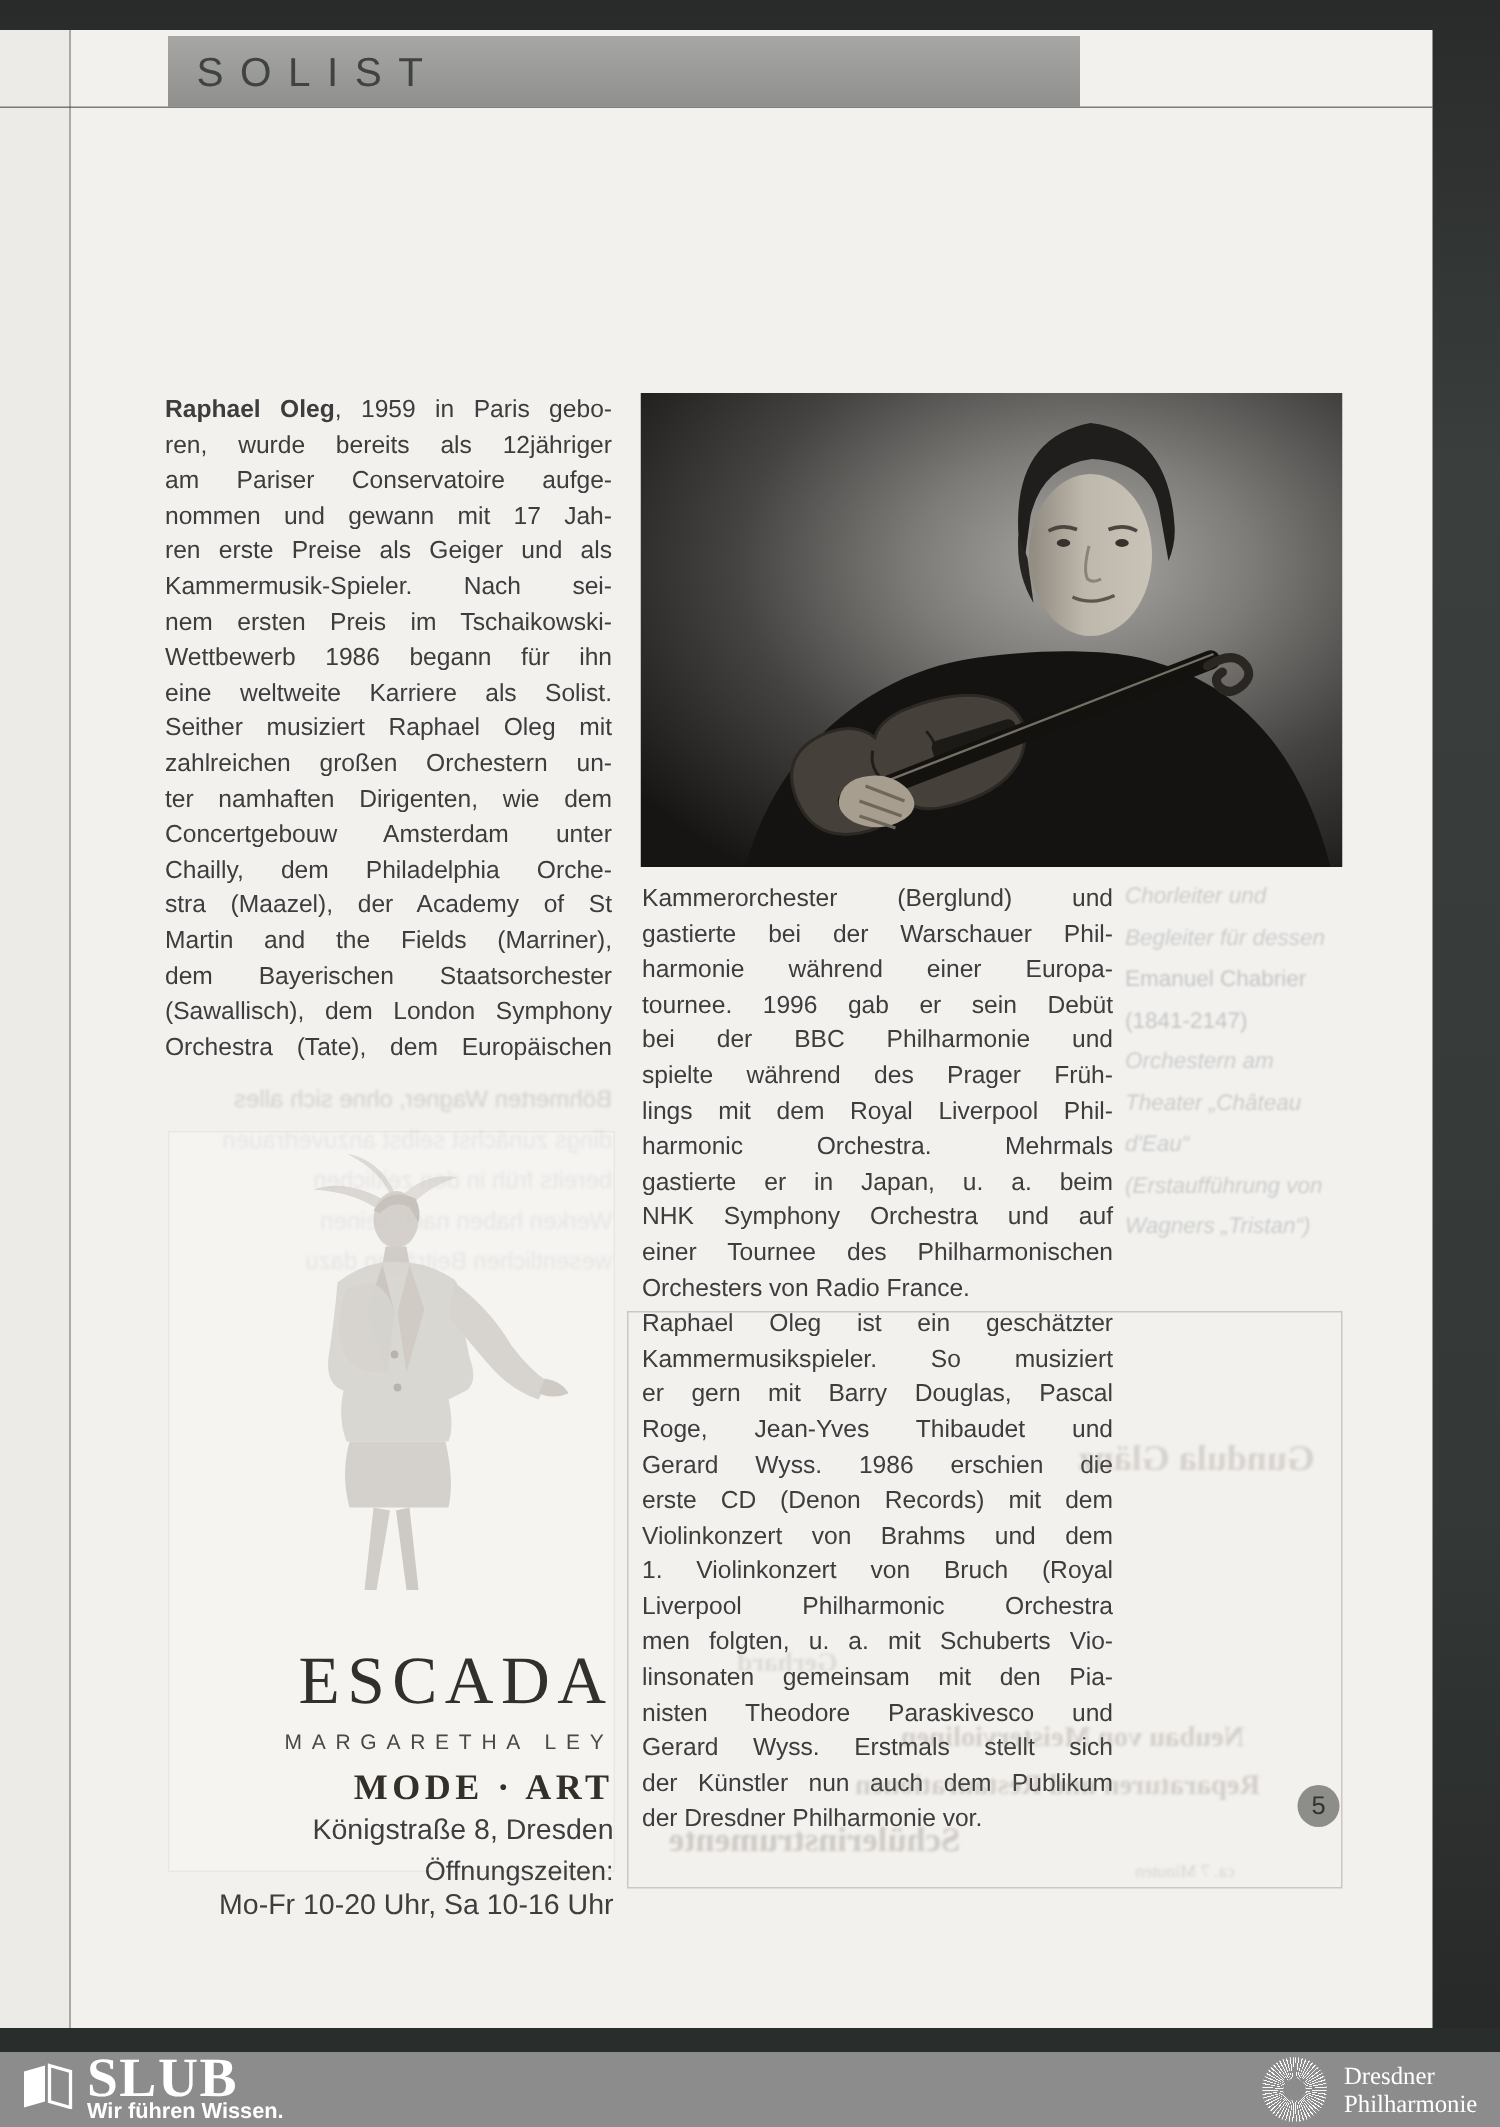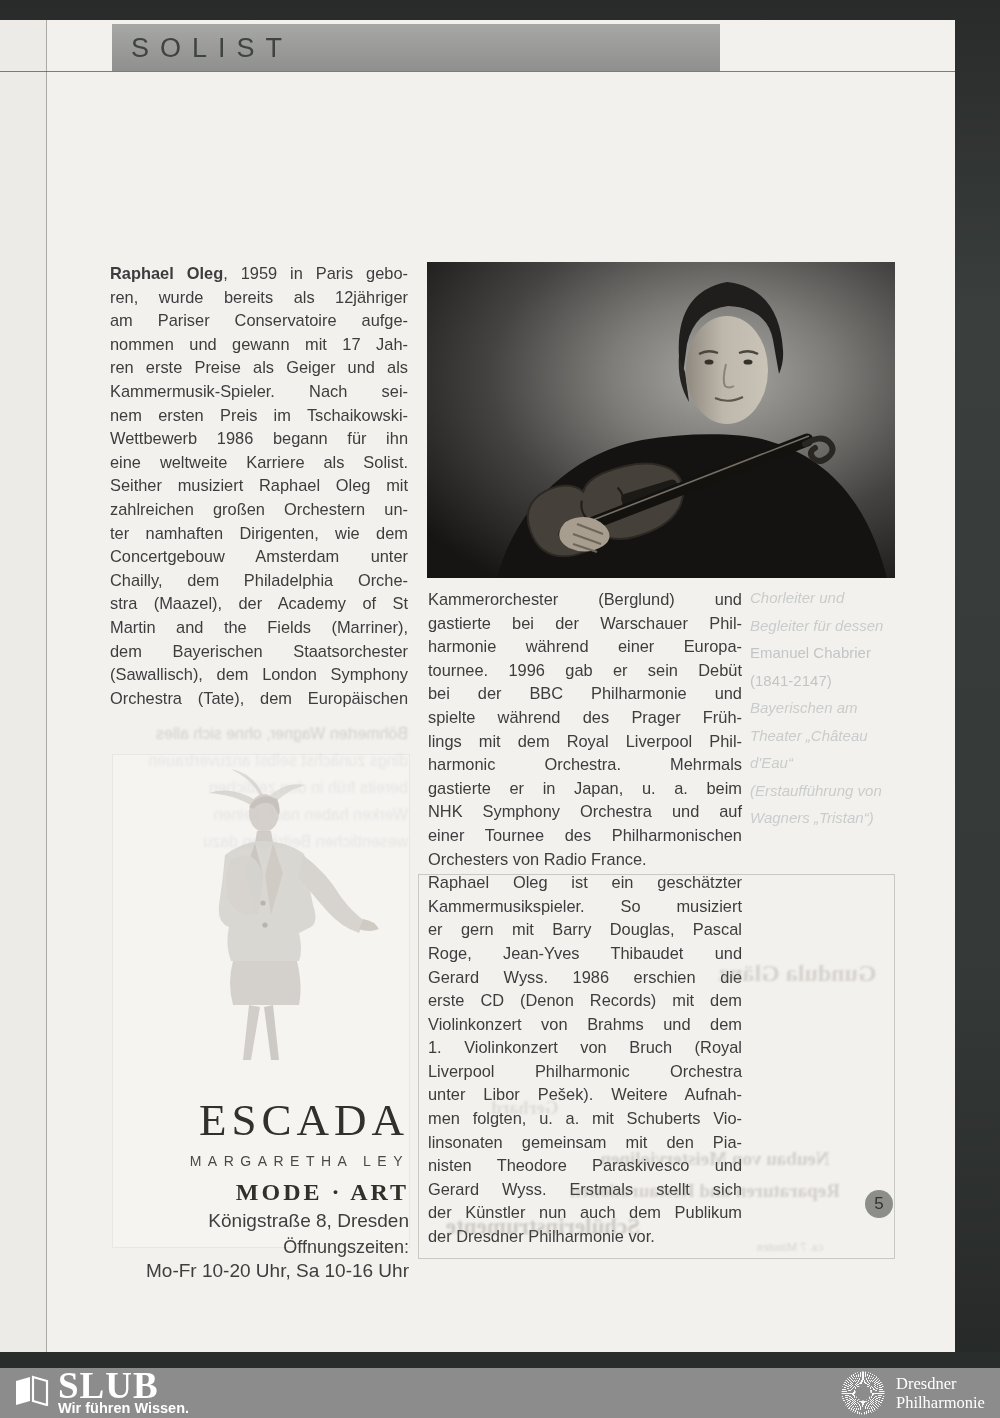"Bayerischen am" div.gline { text: Bayerischen -> Orchestern }
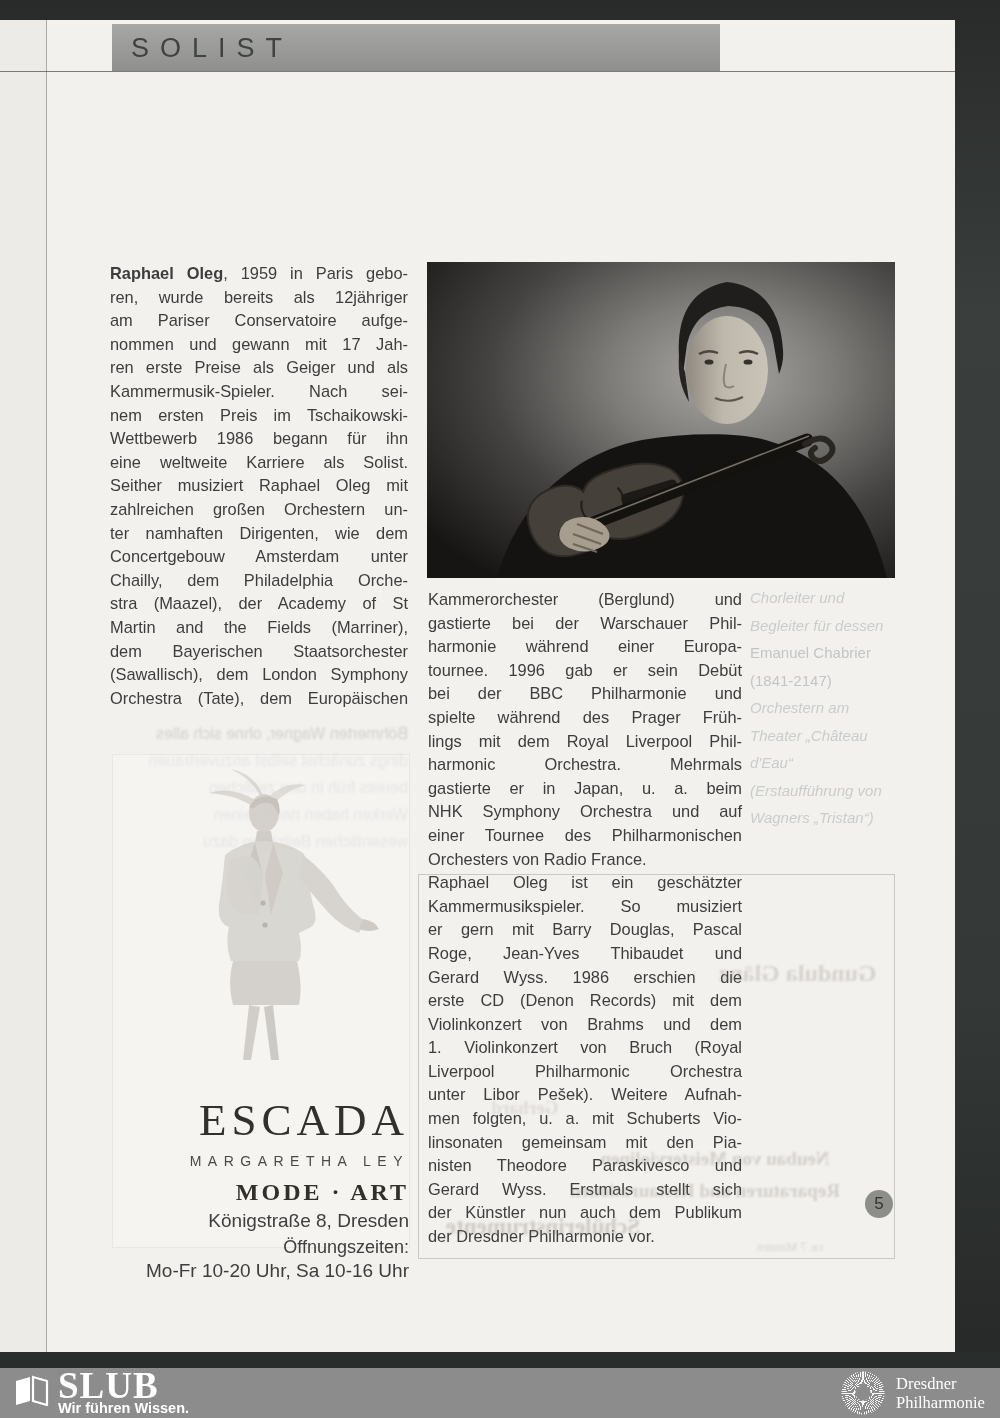"unter Libor Pešek). Weitere Aufnah-" div.textline { html: <div>unter Libor Pešek). Weitere Aufnah-</div> -> none }
